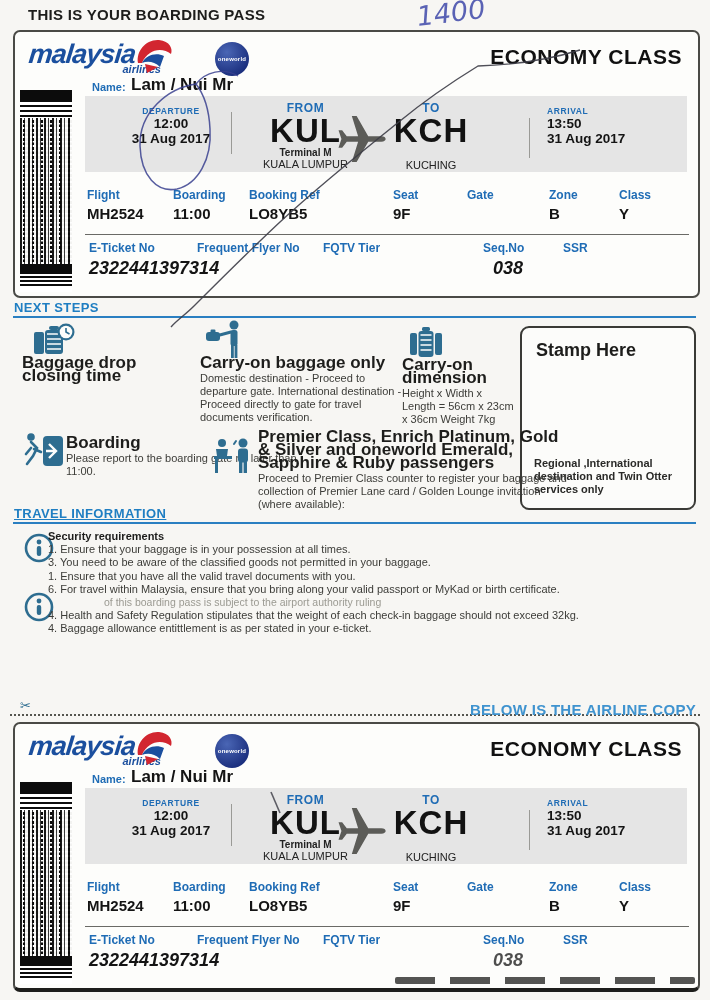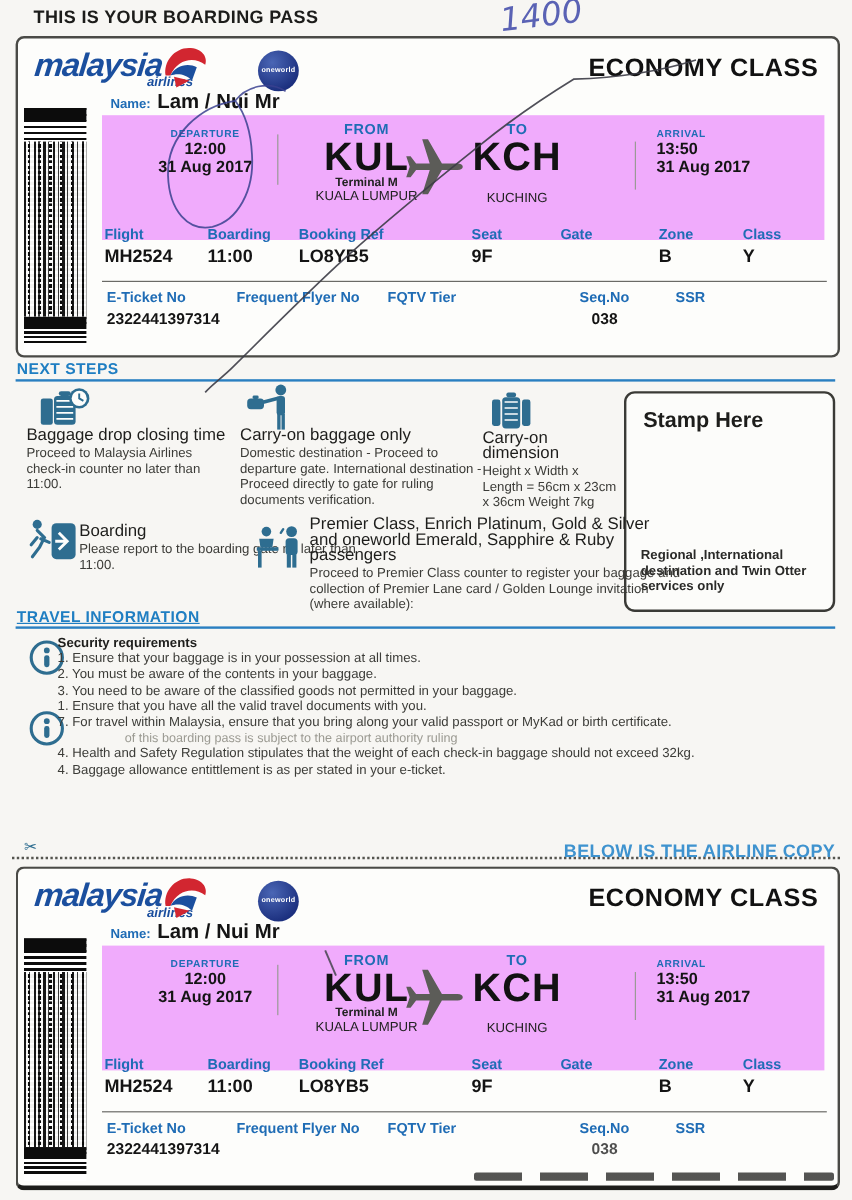"DEPARTURE" .band { background: #f0abfc -> #e5e5e5; height: 104px -> 76px }
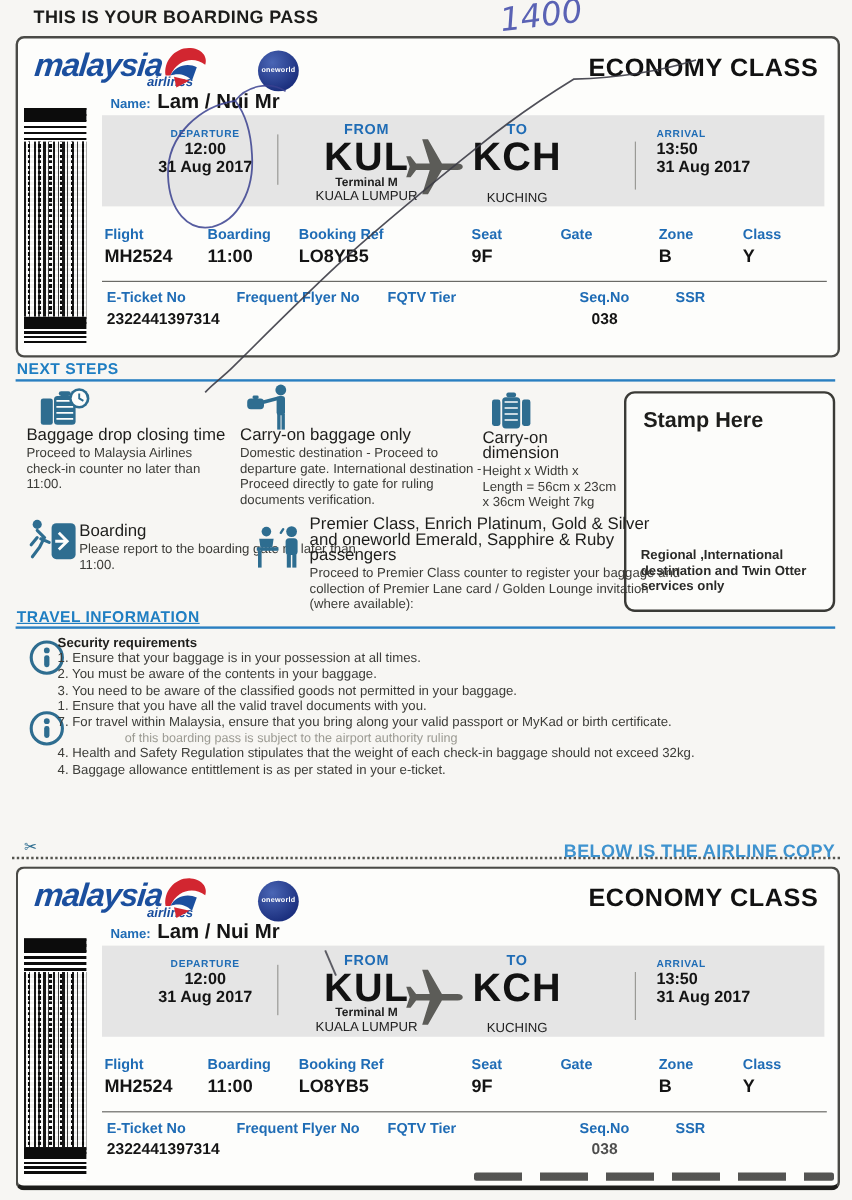"2322441397314" .t-val { font-size: 13px -> 18px; font-style: none -> italic }
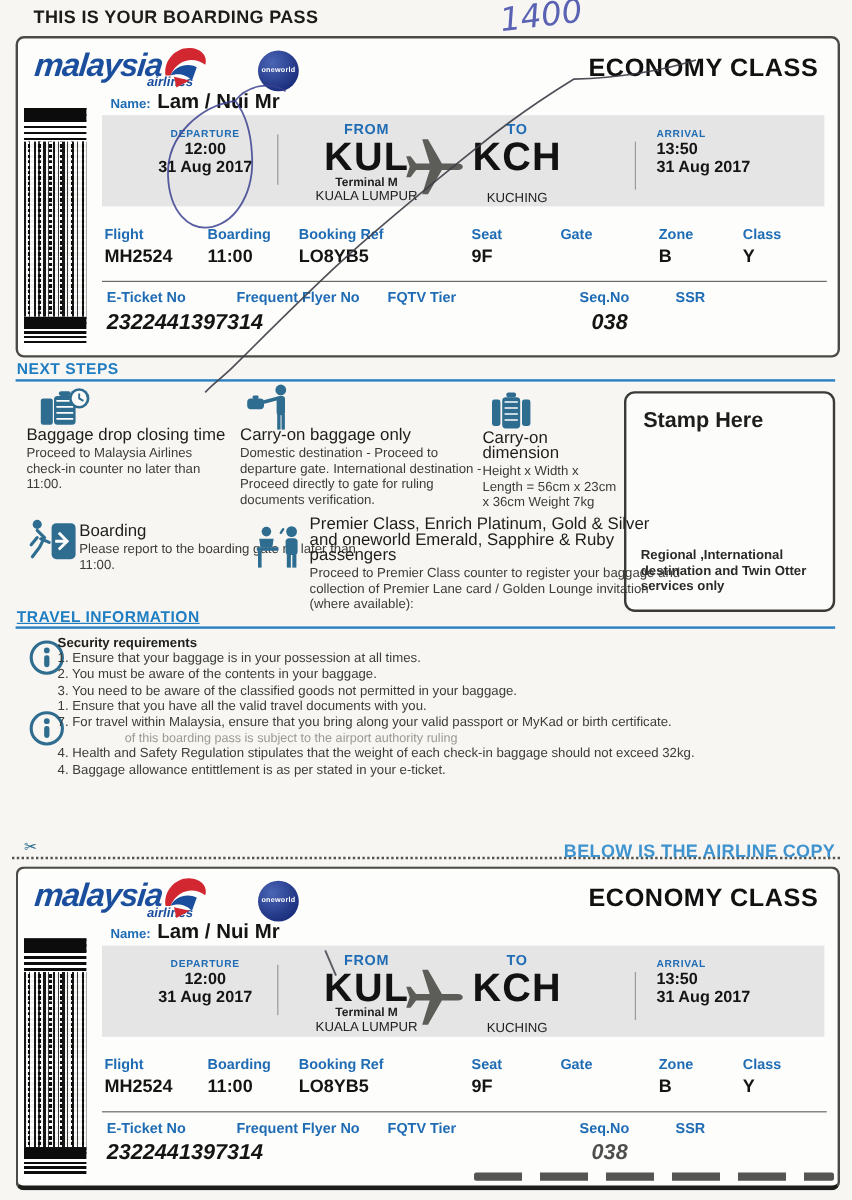"Baggage drop closing time" .ns-title { font-size: 14px -> 17px; font-weight: normal -> bold }
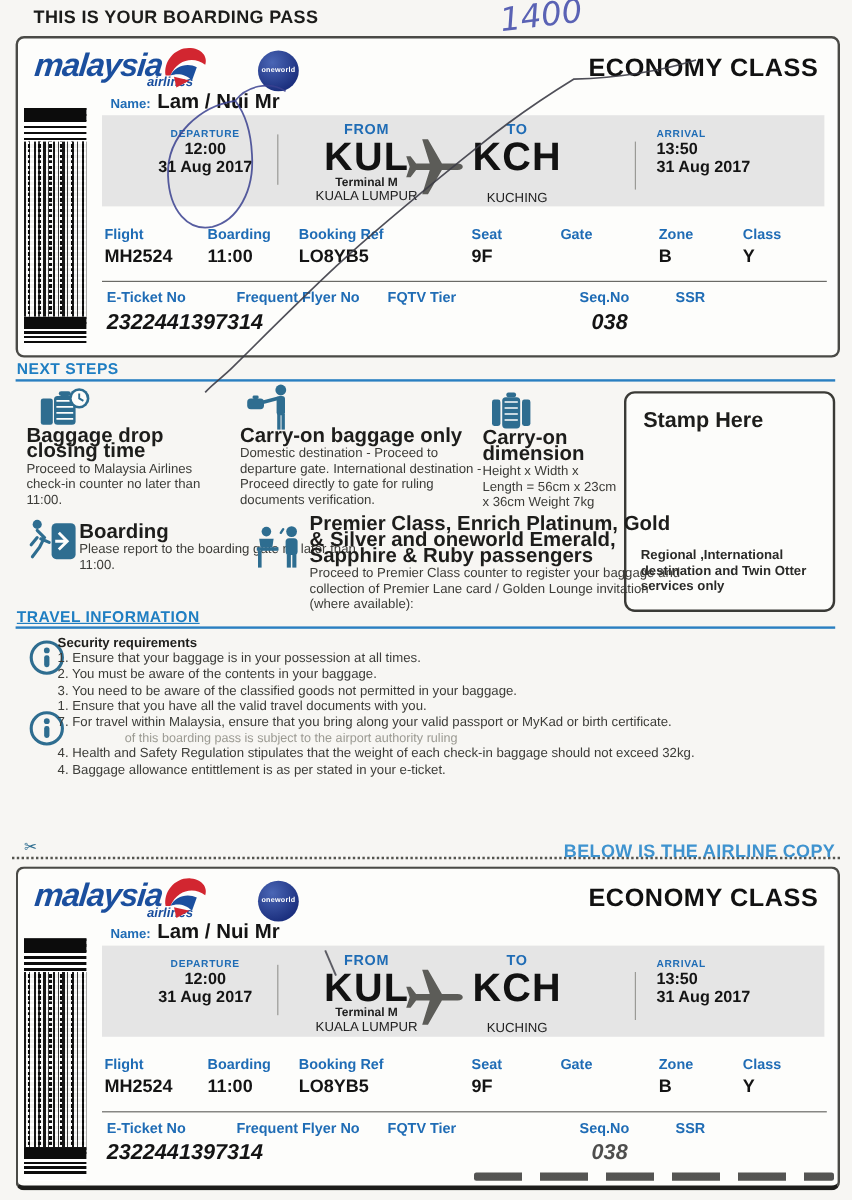"Domestic destination - Proceed to" div.ns-body { text: ruling -> travel }
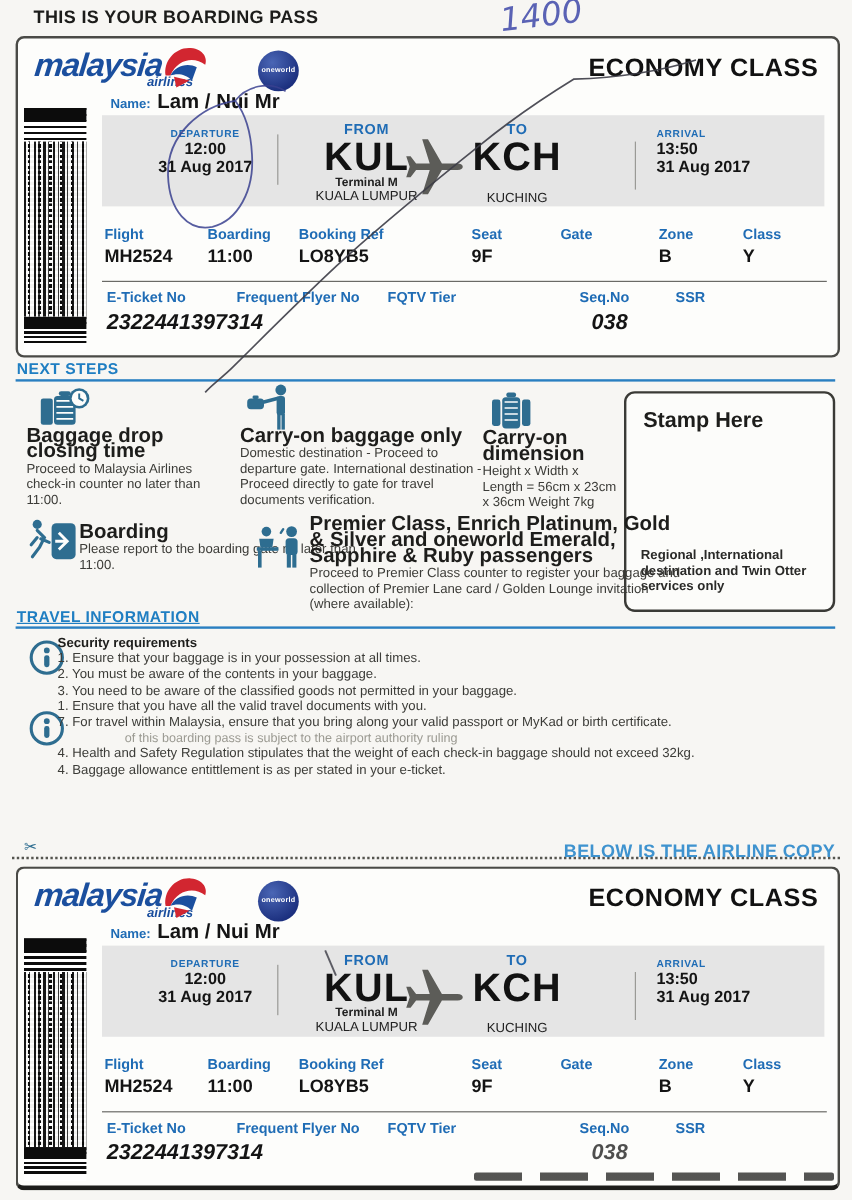"Proceed to Malaysia Airlines check-in" div.ns-body { html: <div>Proceed to Malaysia Airlines check-in counter no later than 11:00.</div> -> none }
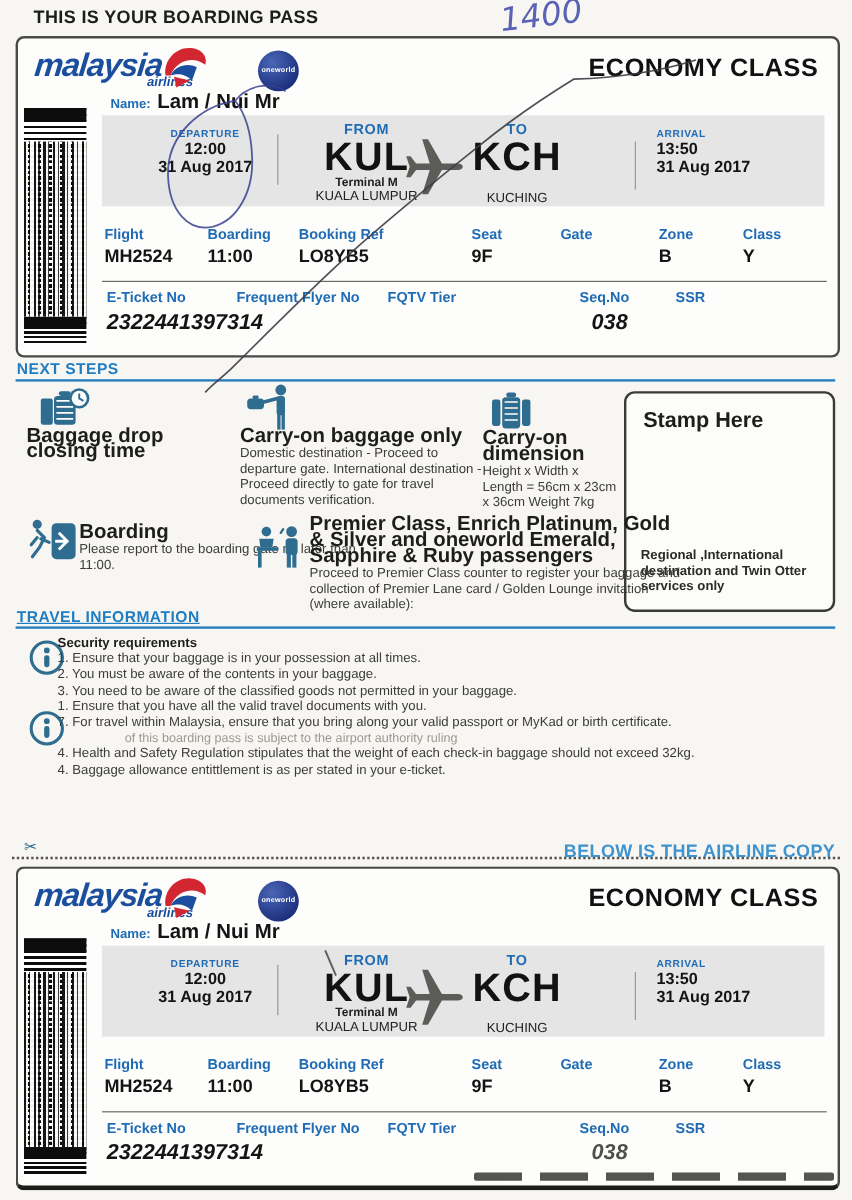"2. You must be aware" div { html: <div>2. You must be aware of the contents in your baggage.</div> -> none }
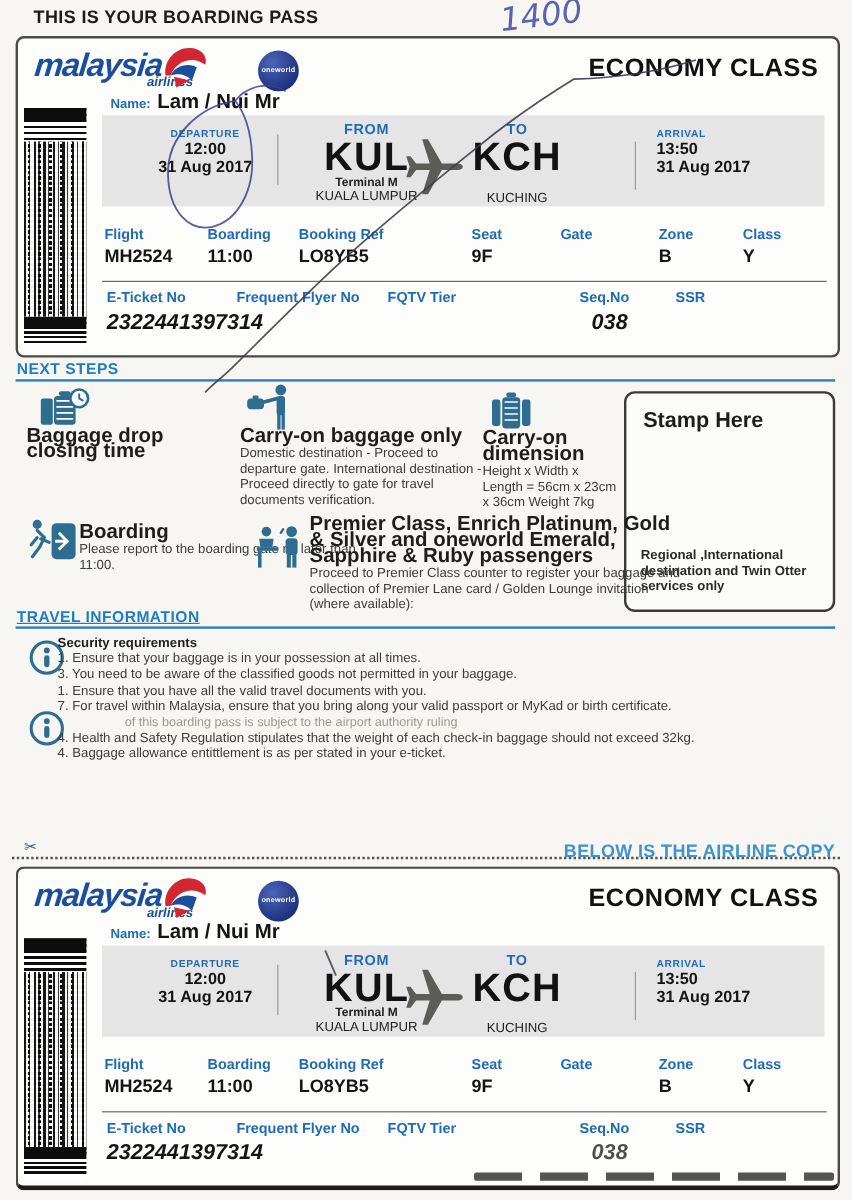"7. For travel within Malaysia," div { text: 7 -> 6 }
